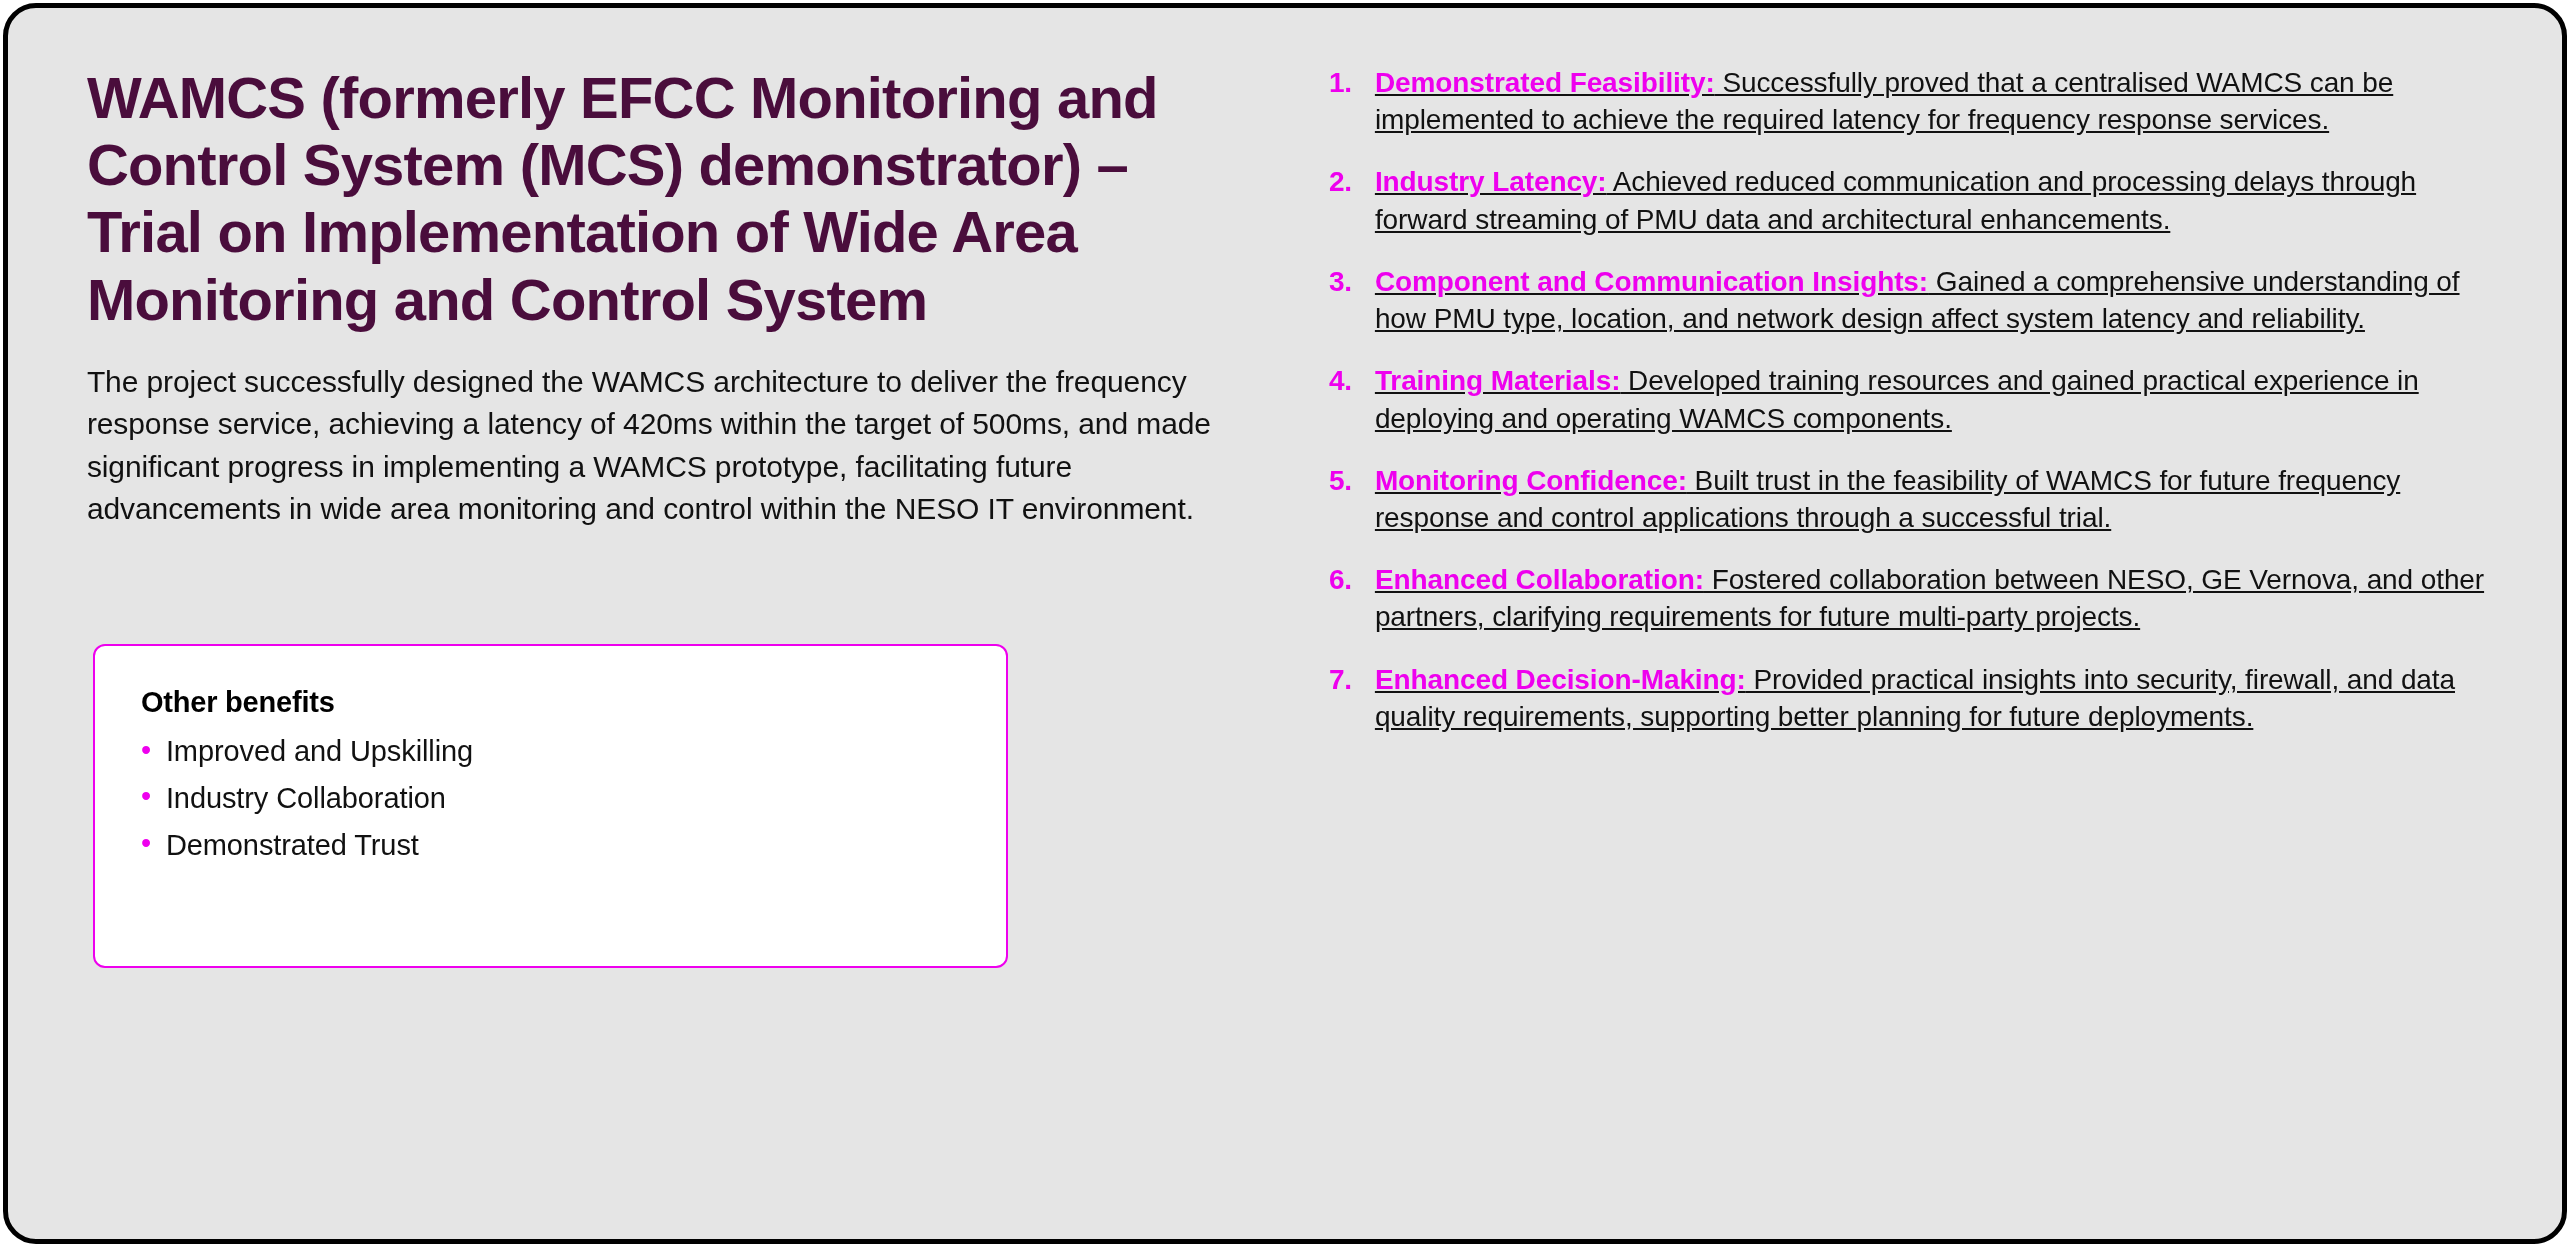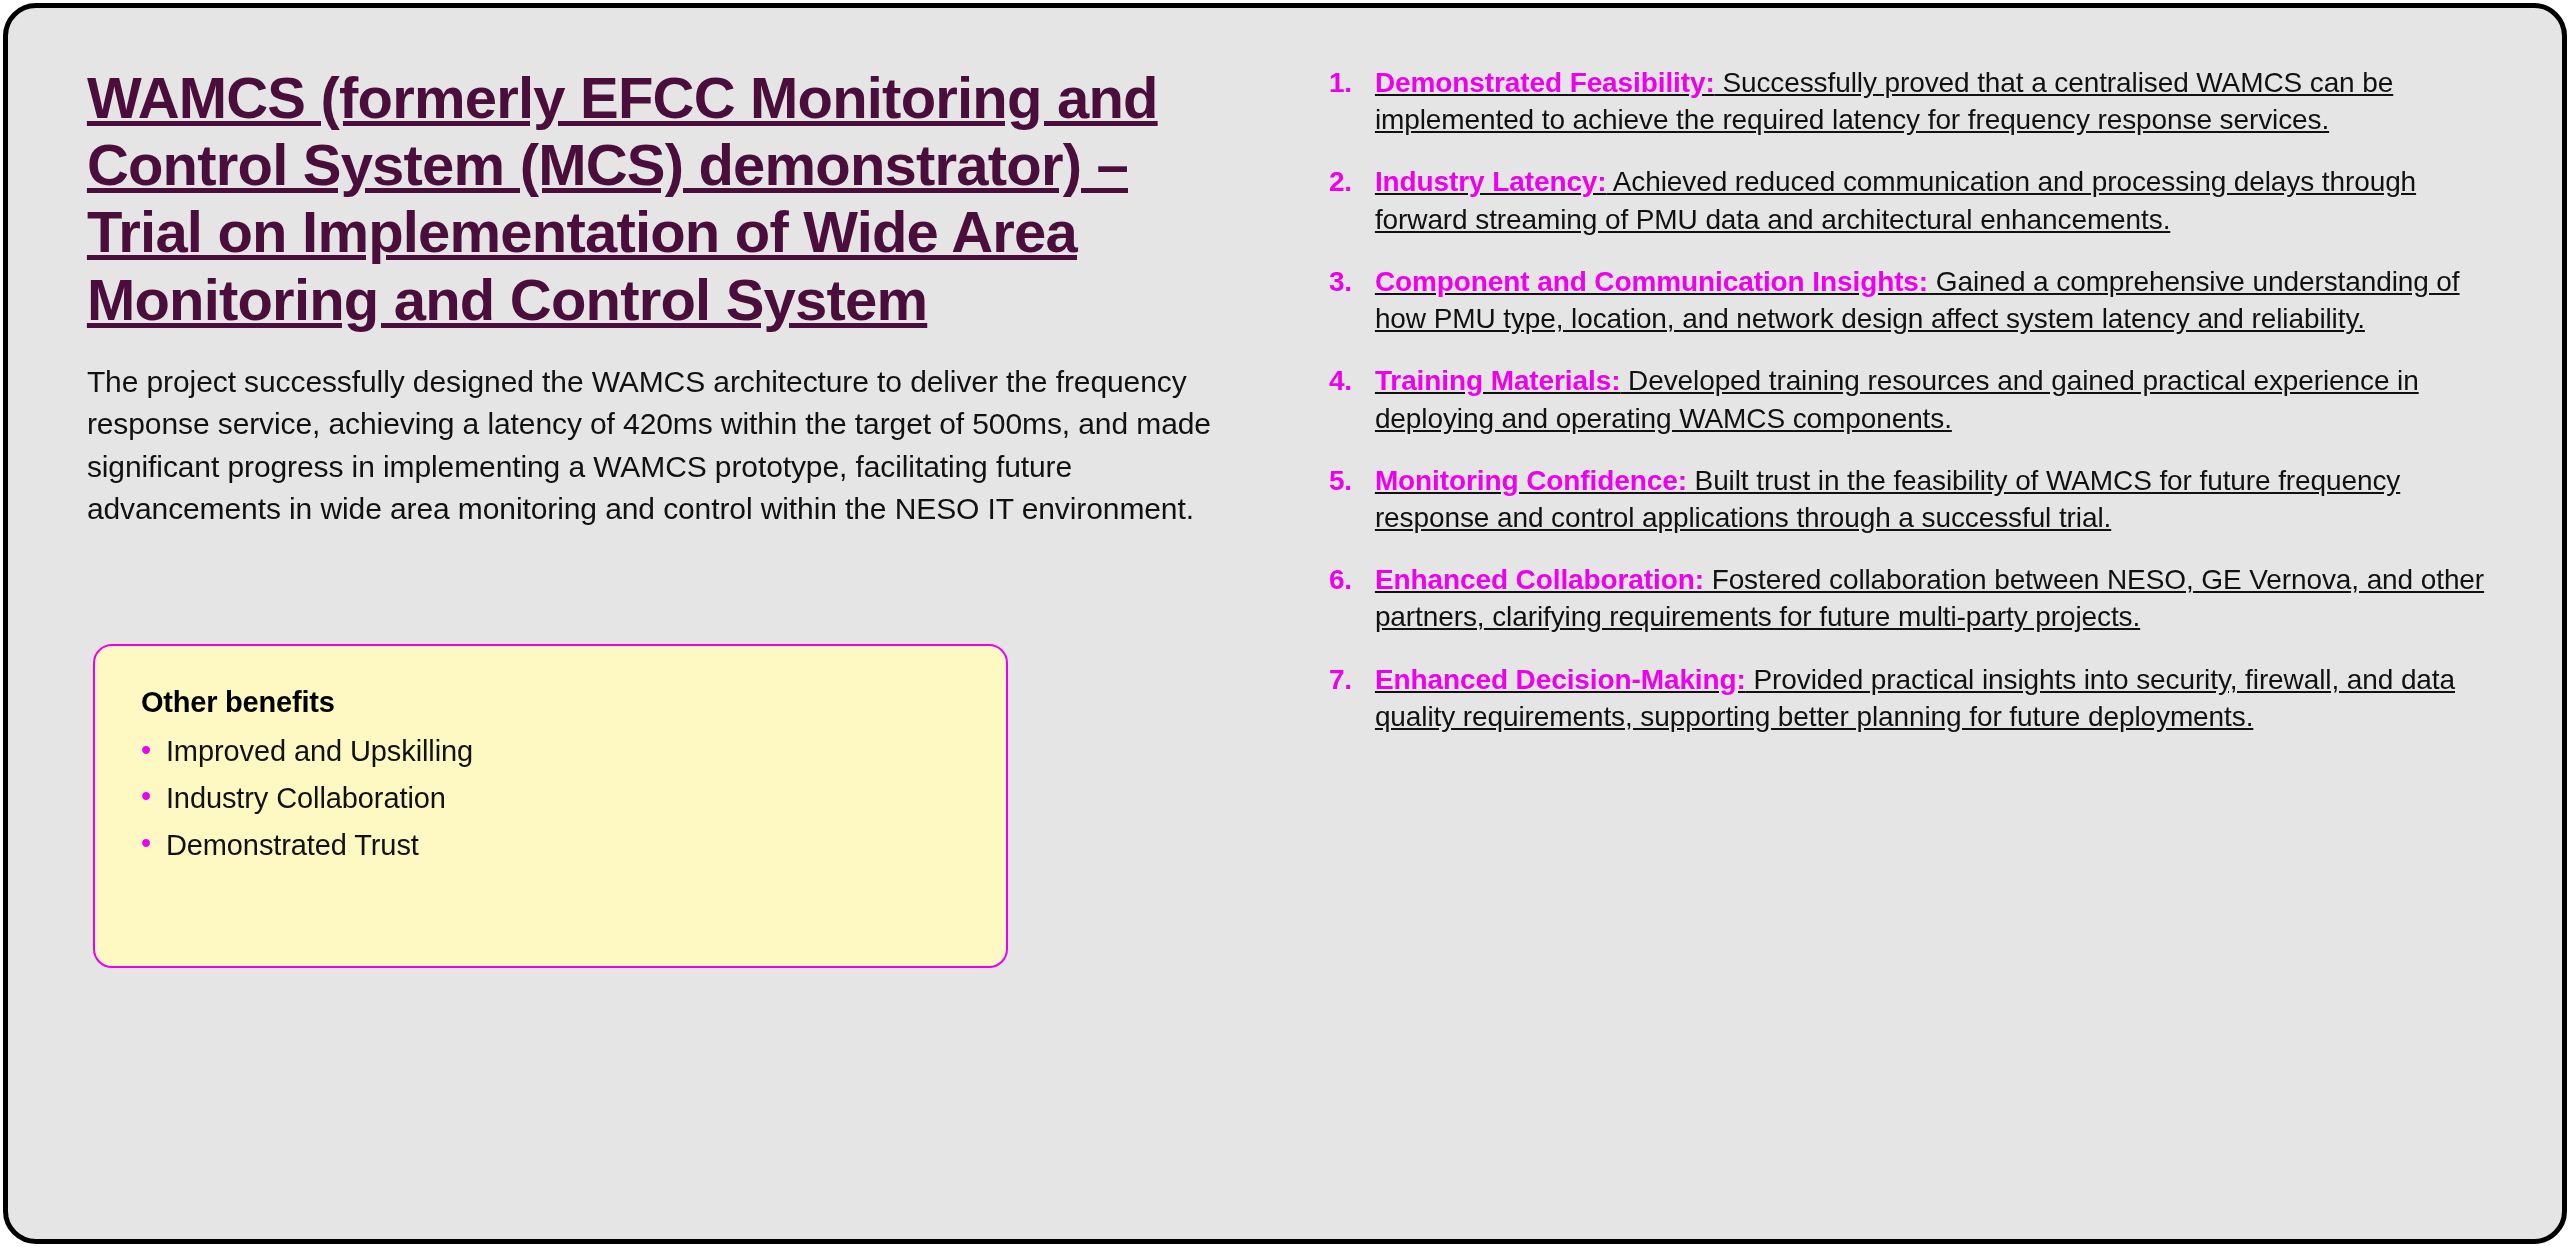"WAMCS (formerly EFCC Monitoring and" #page-title { text-decoration: underline -> none }
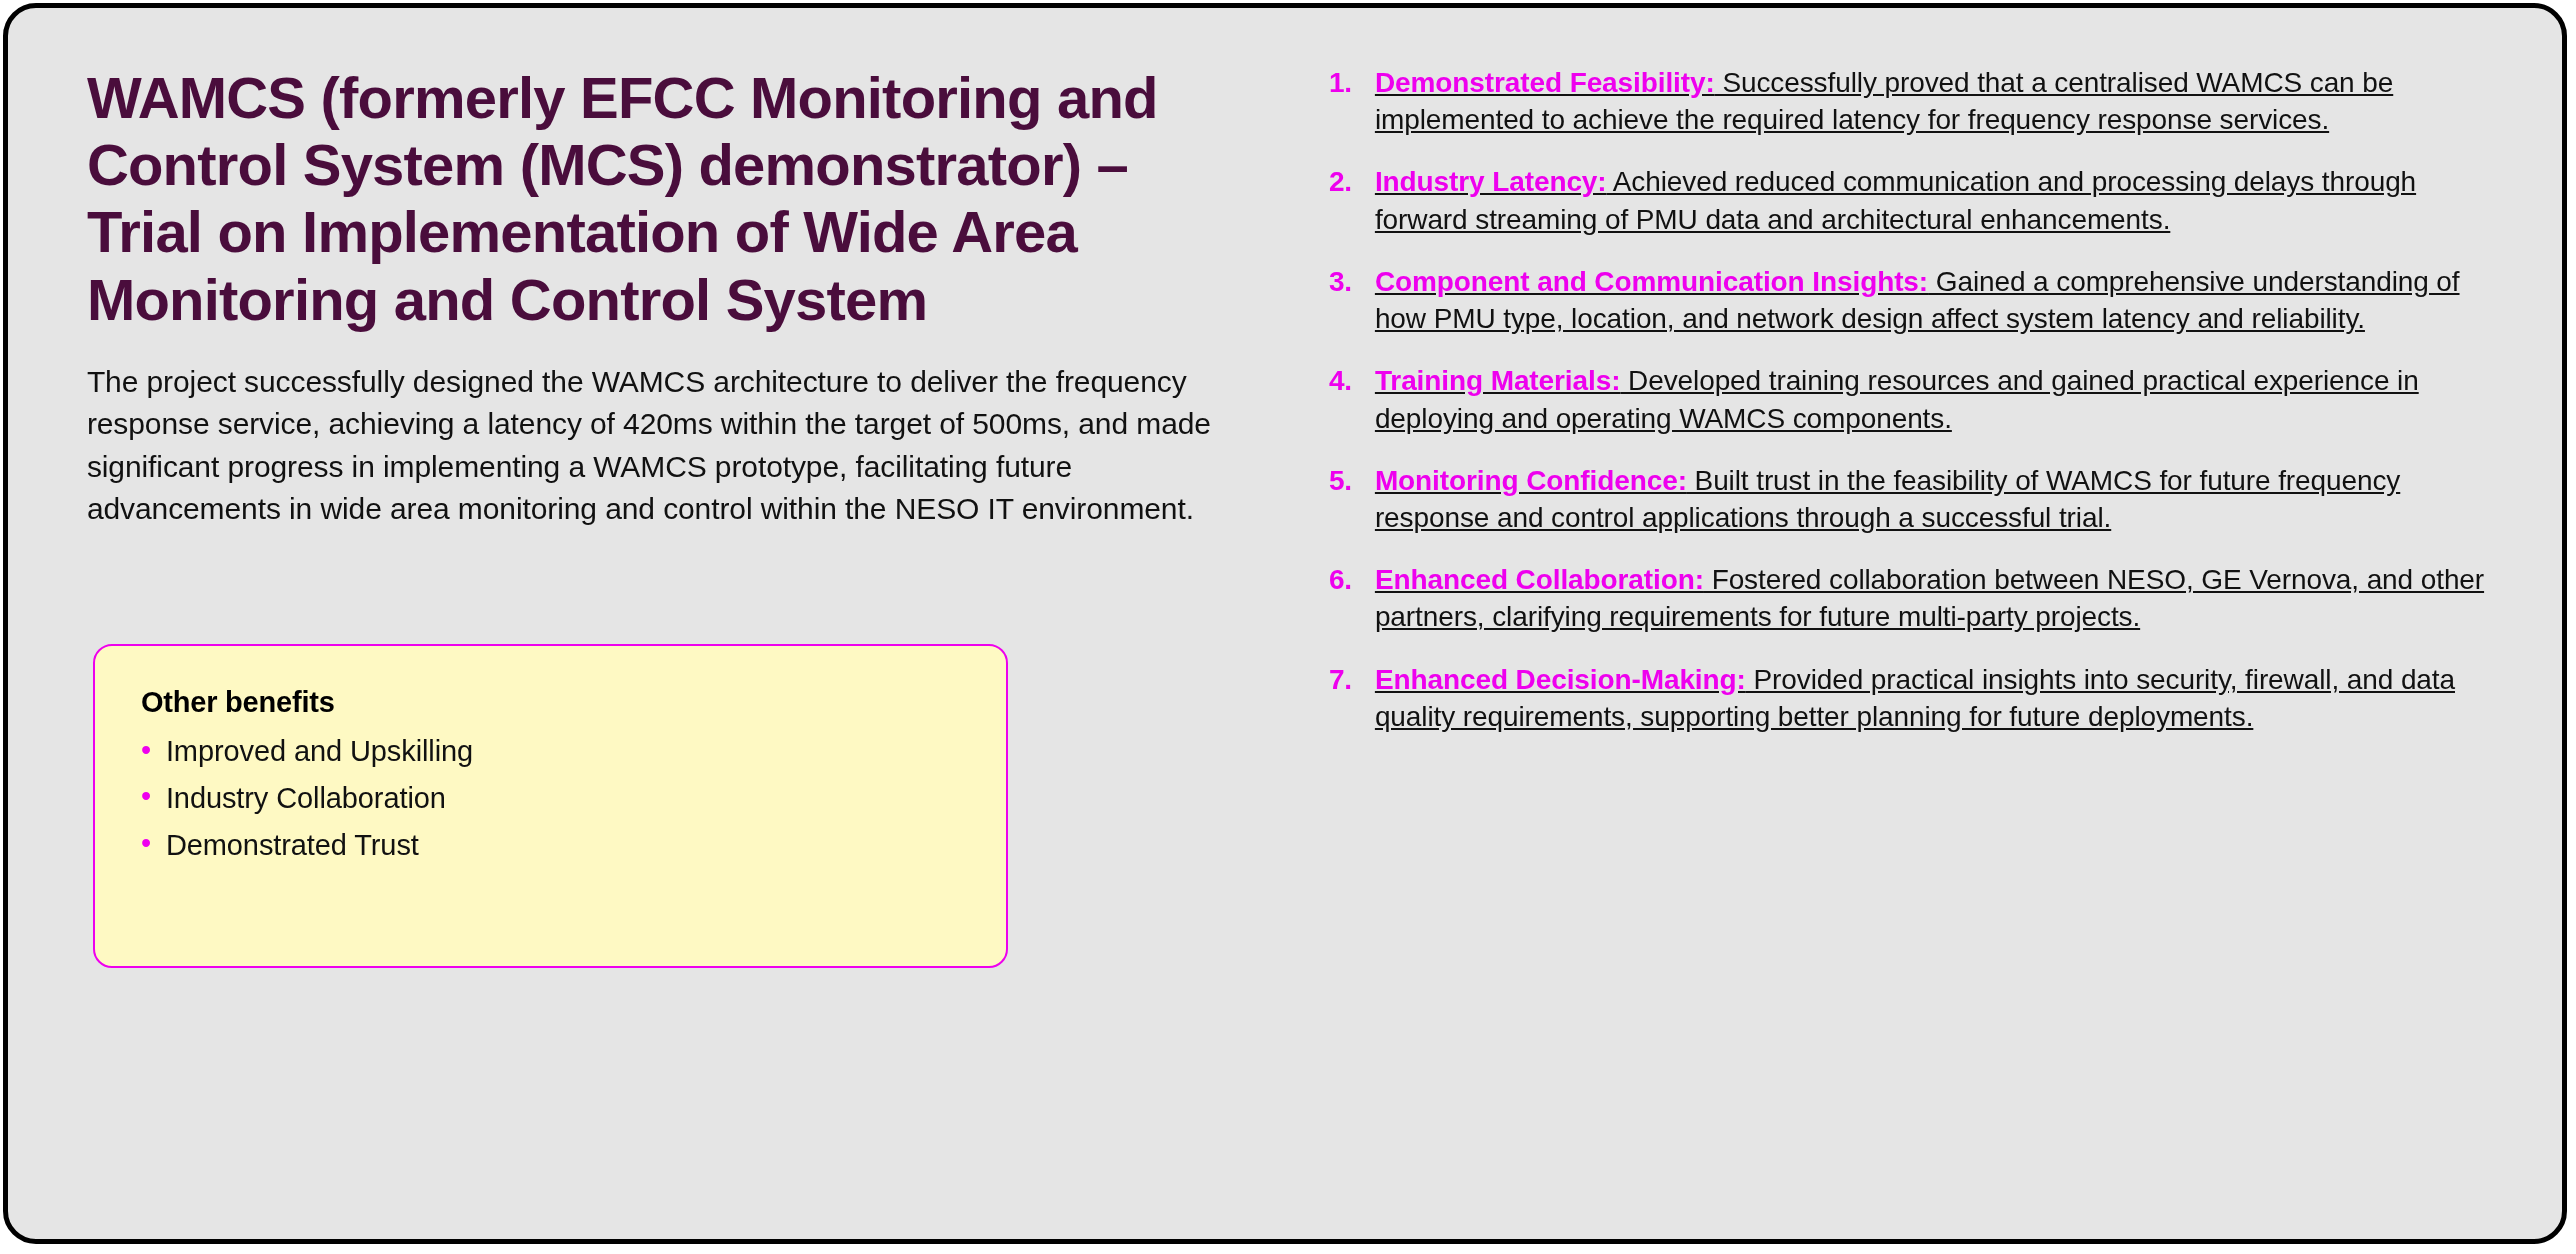"Other benefits" #other-benefits-box { background: #fef9c3 -> #ffffff; border-radius: 19px -> 12px }
